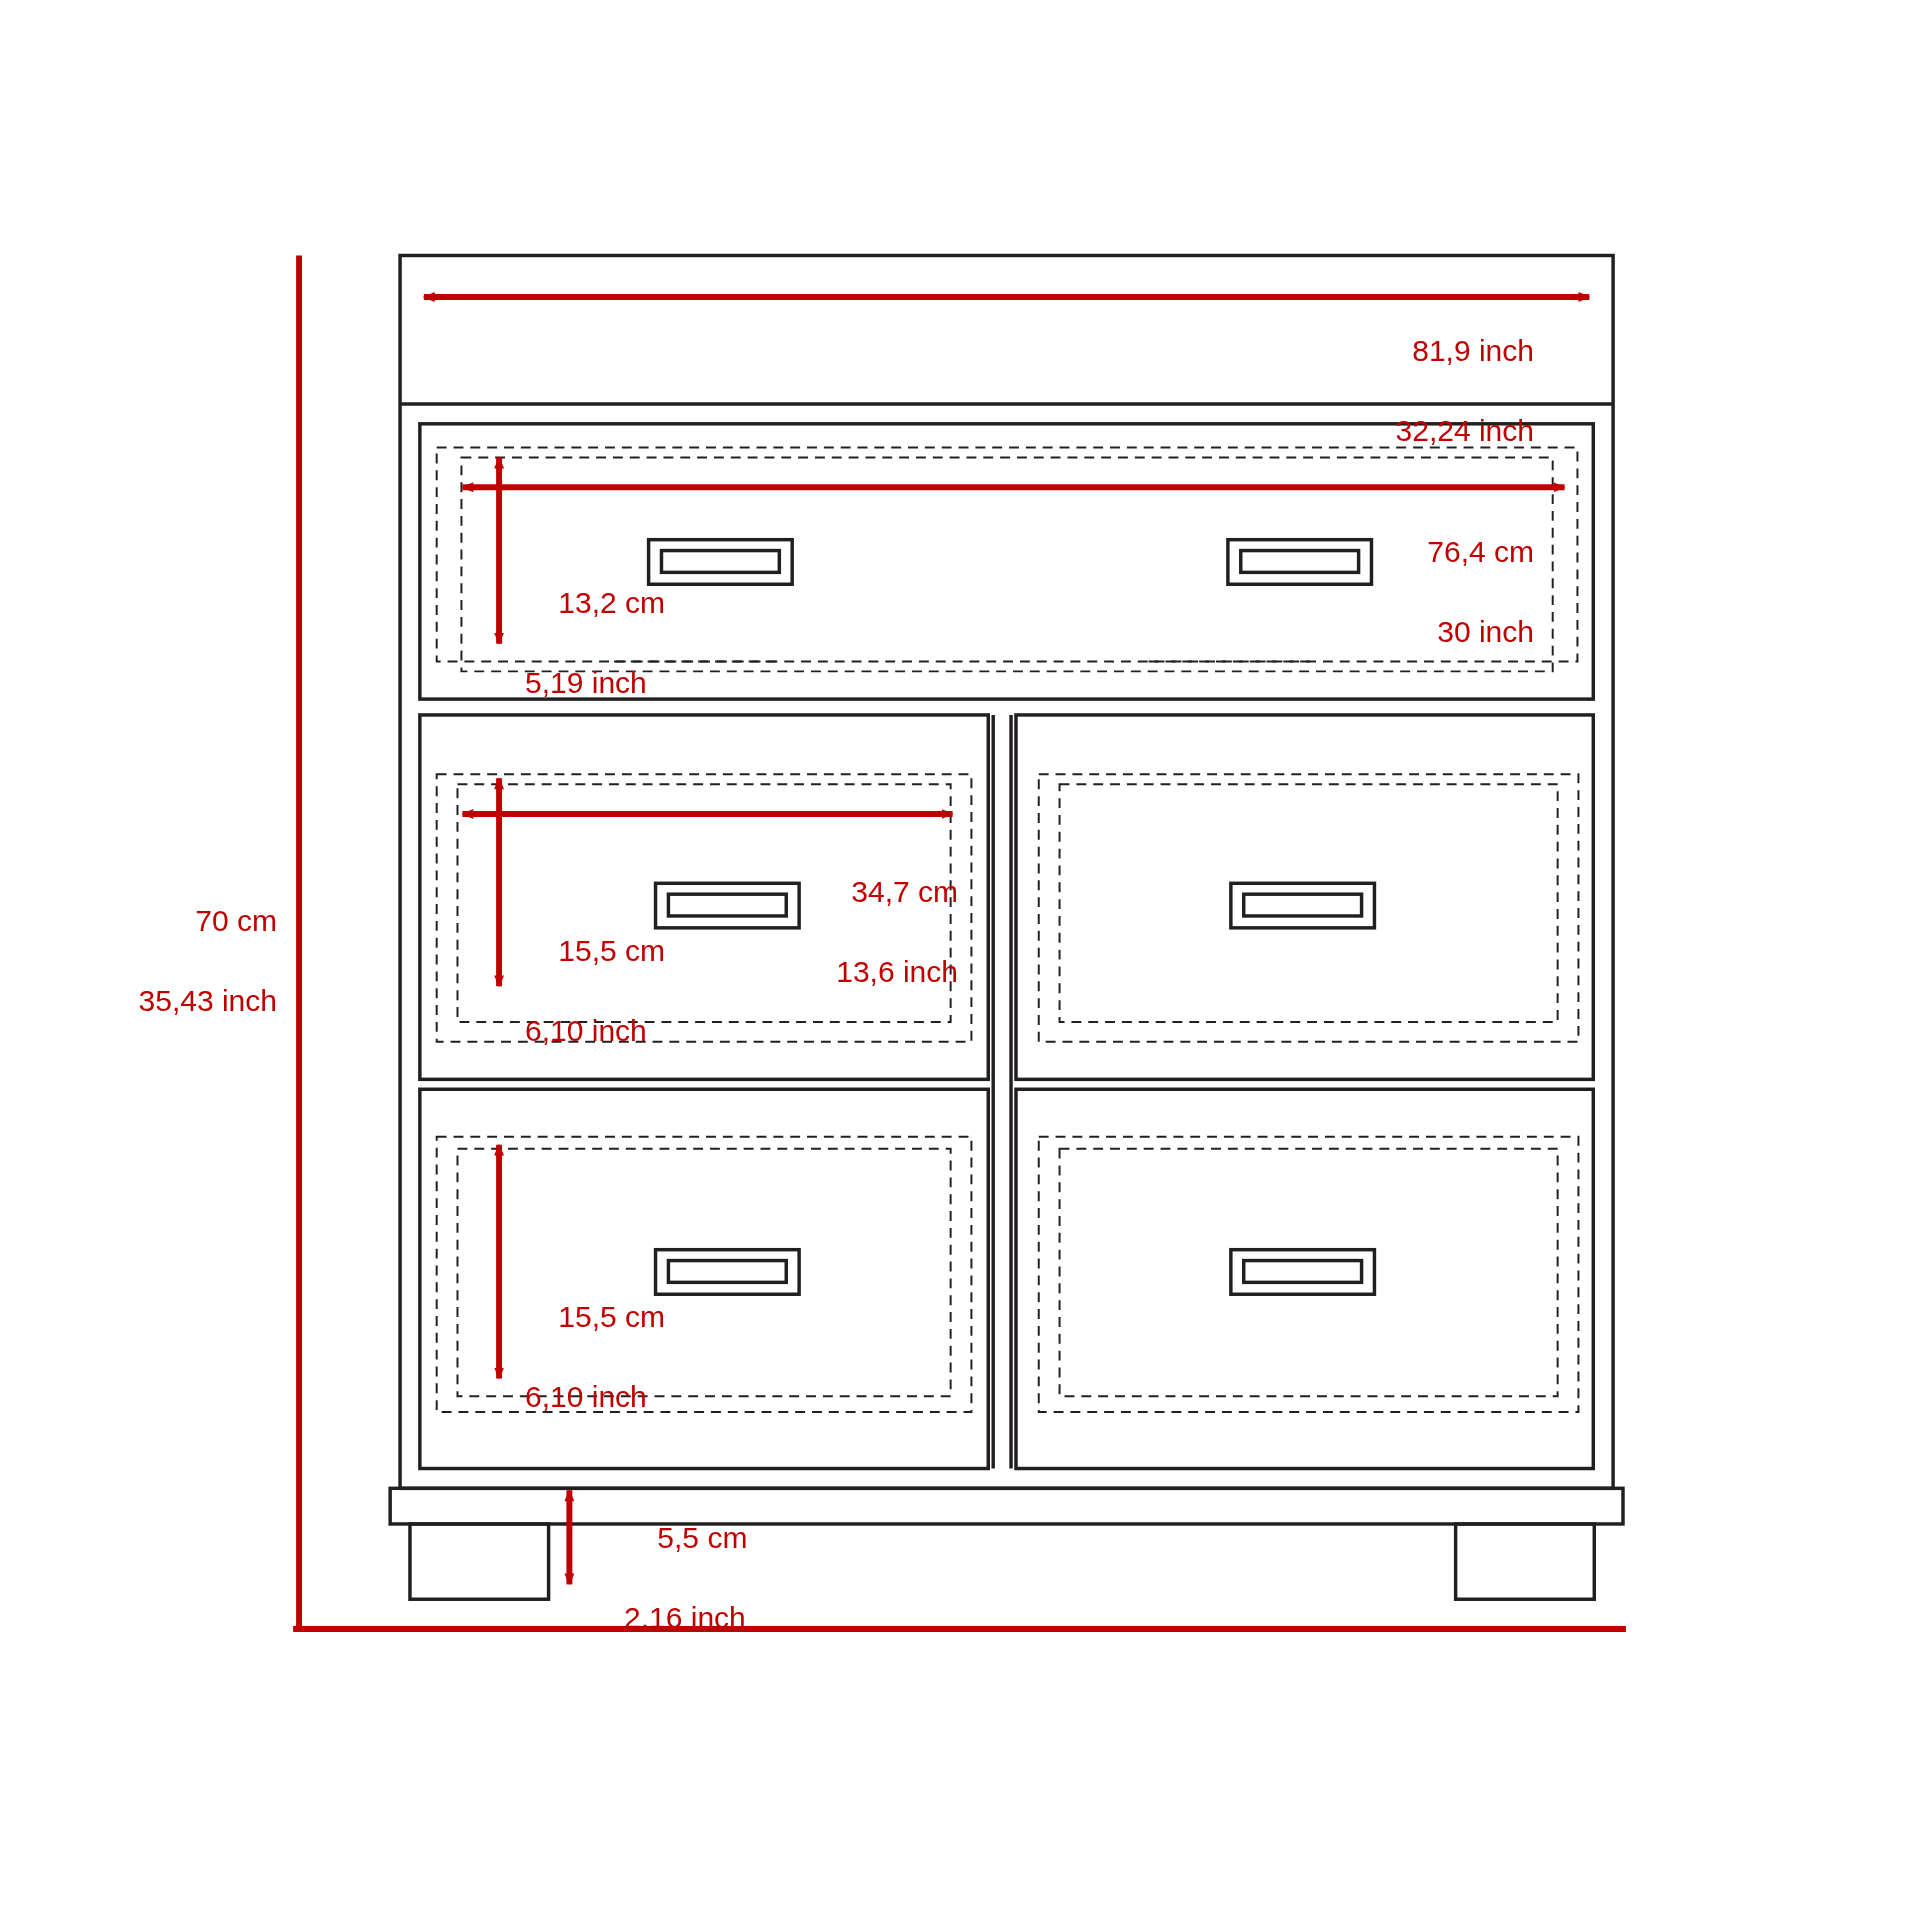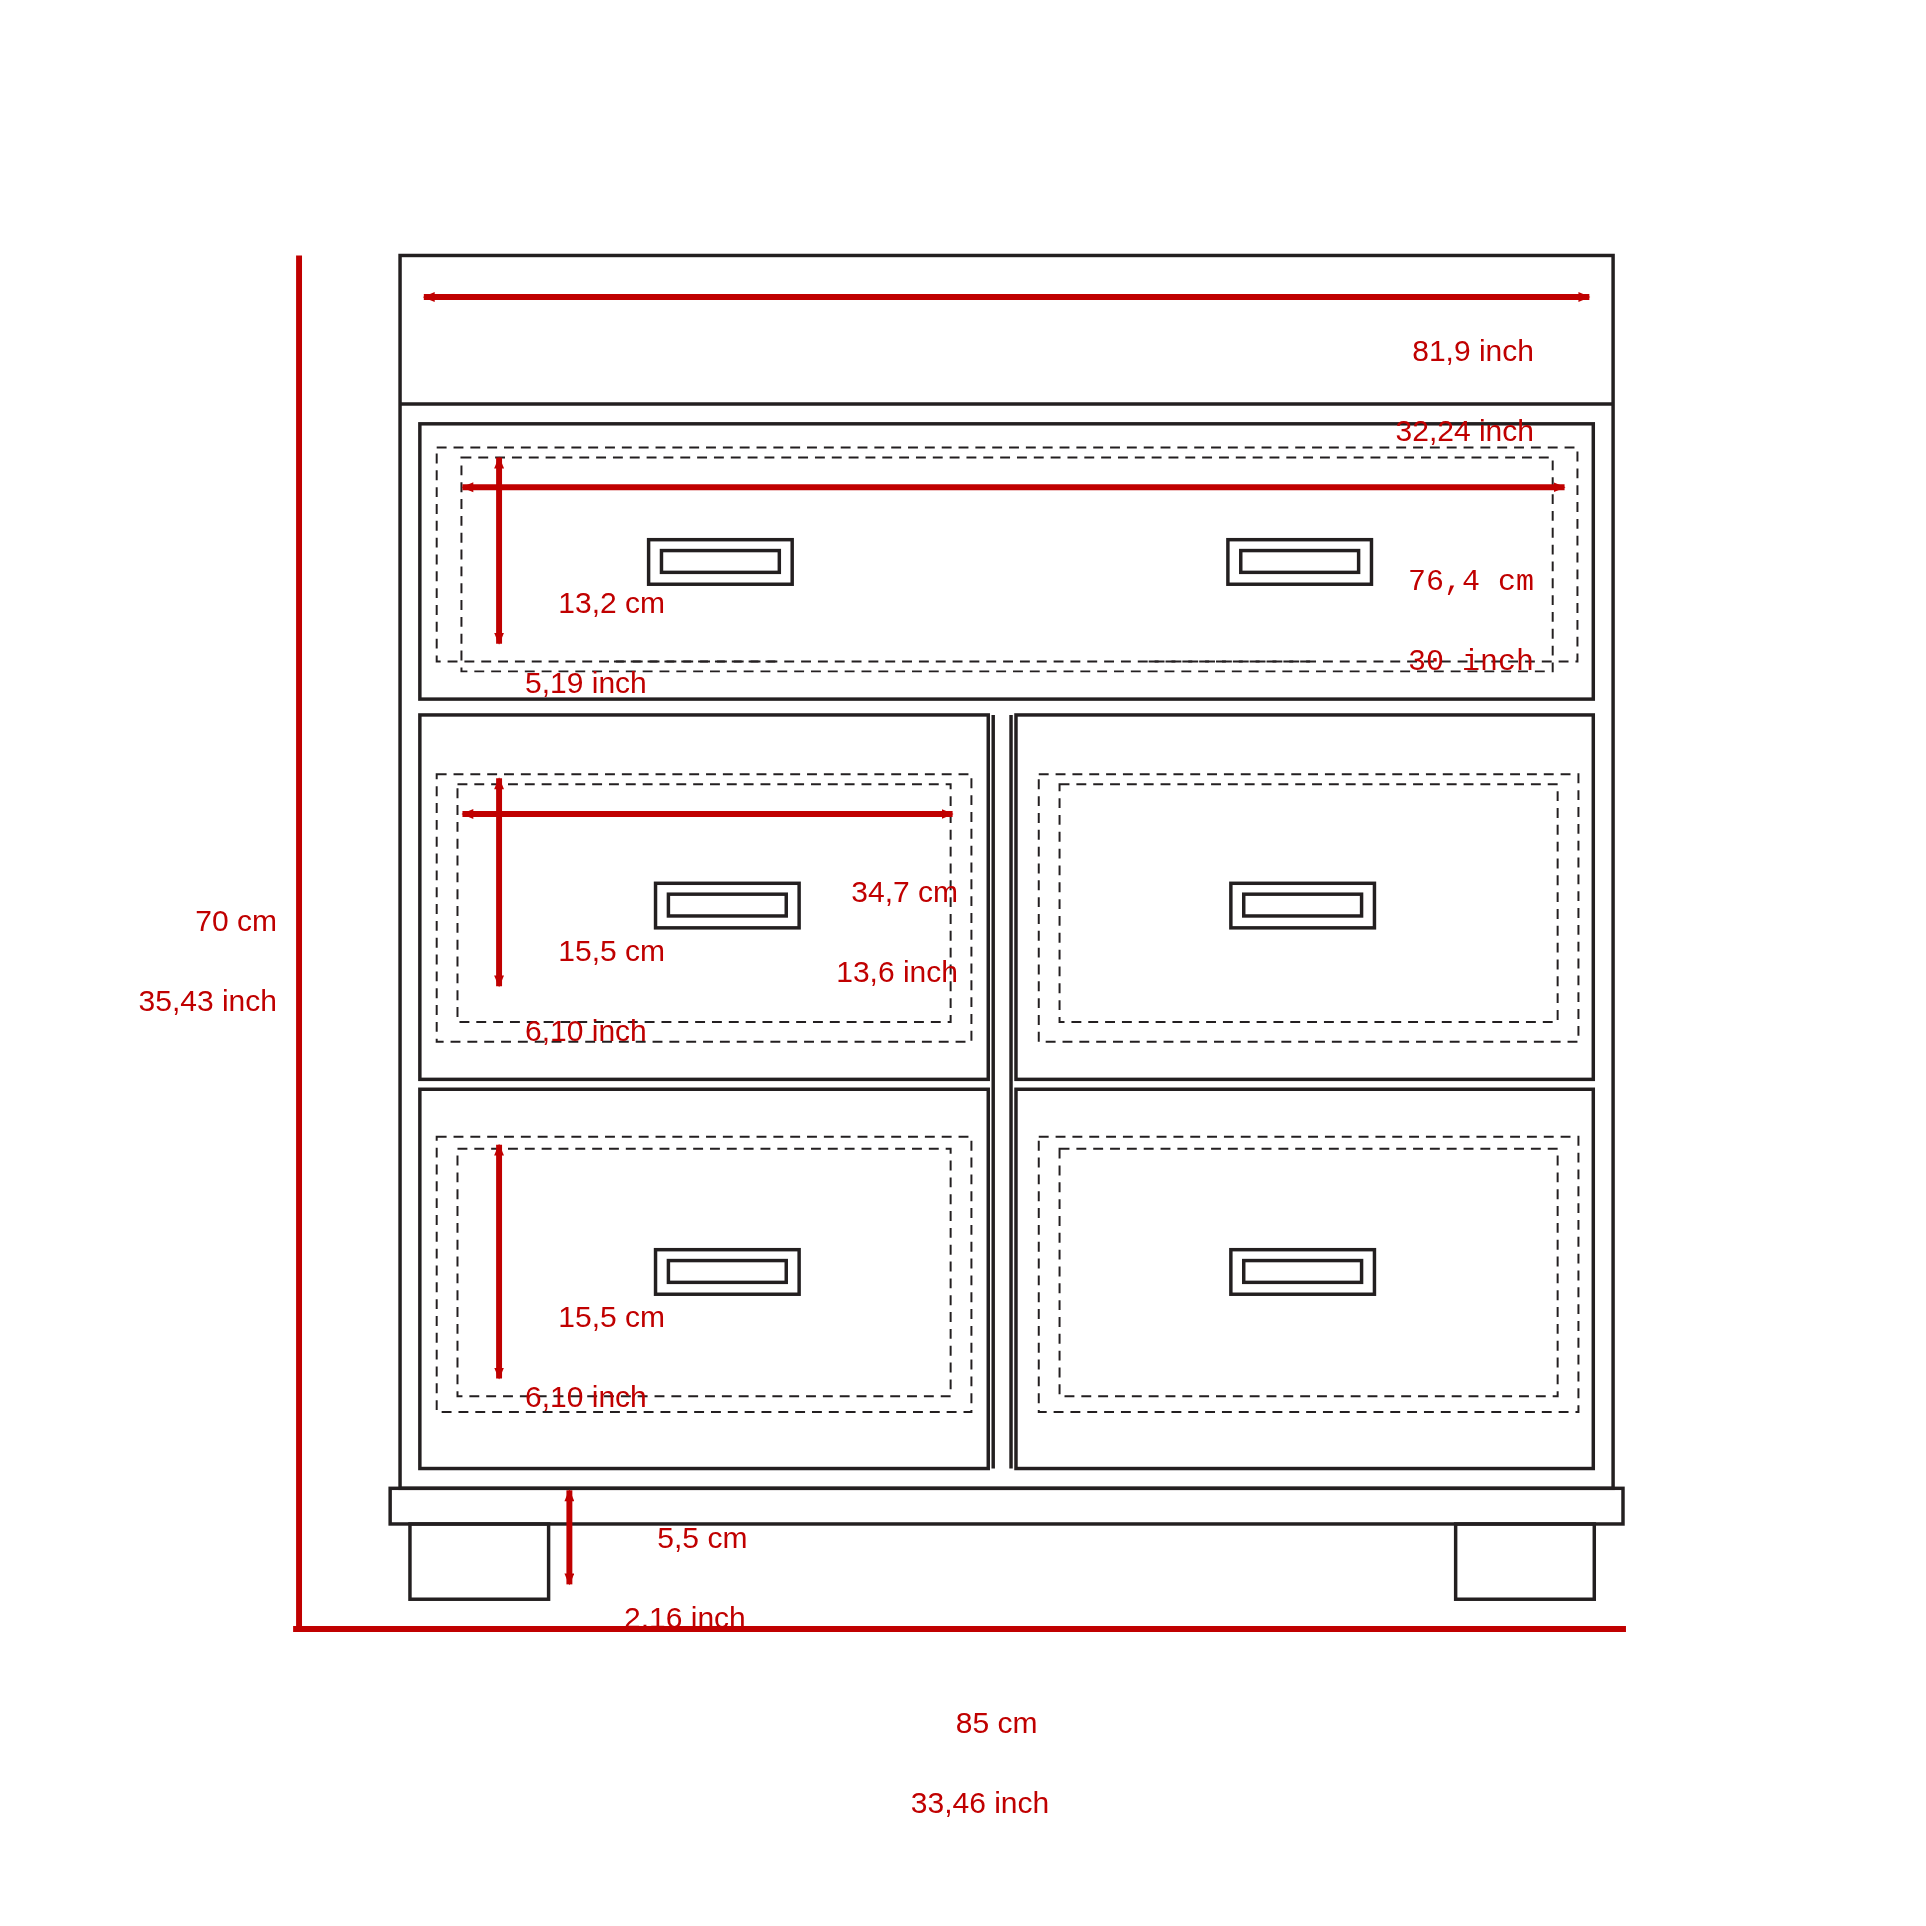"76,4 cm" div.dim-text { font-family: Liberation Mono, monospace -> none; top: 522px -> 492px }
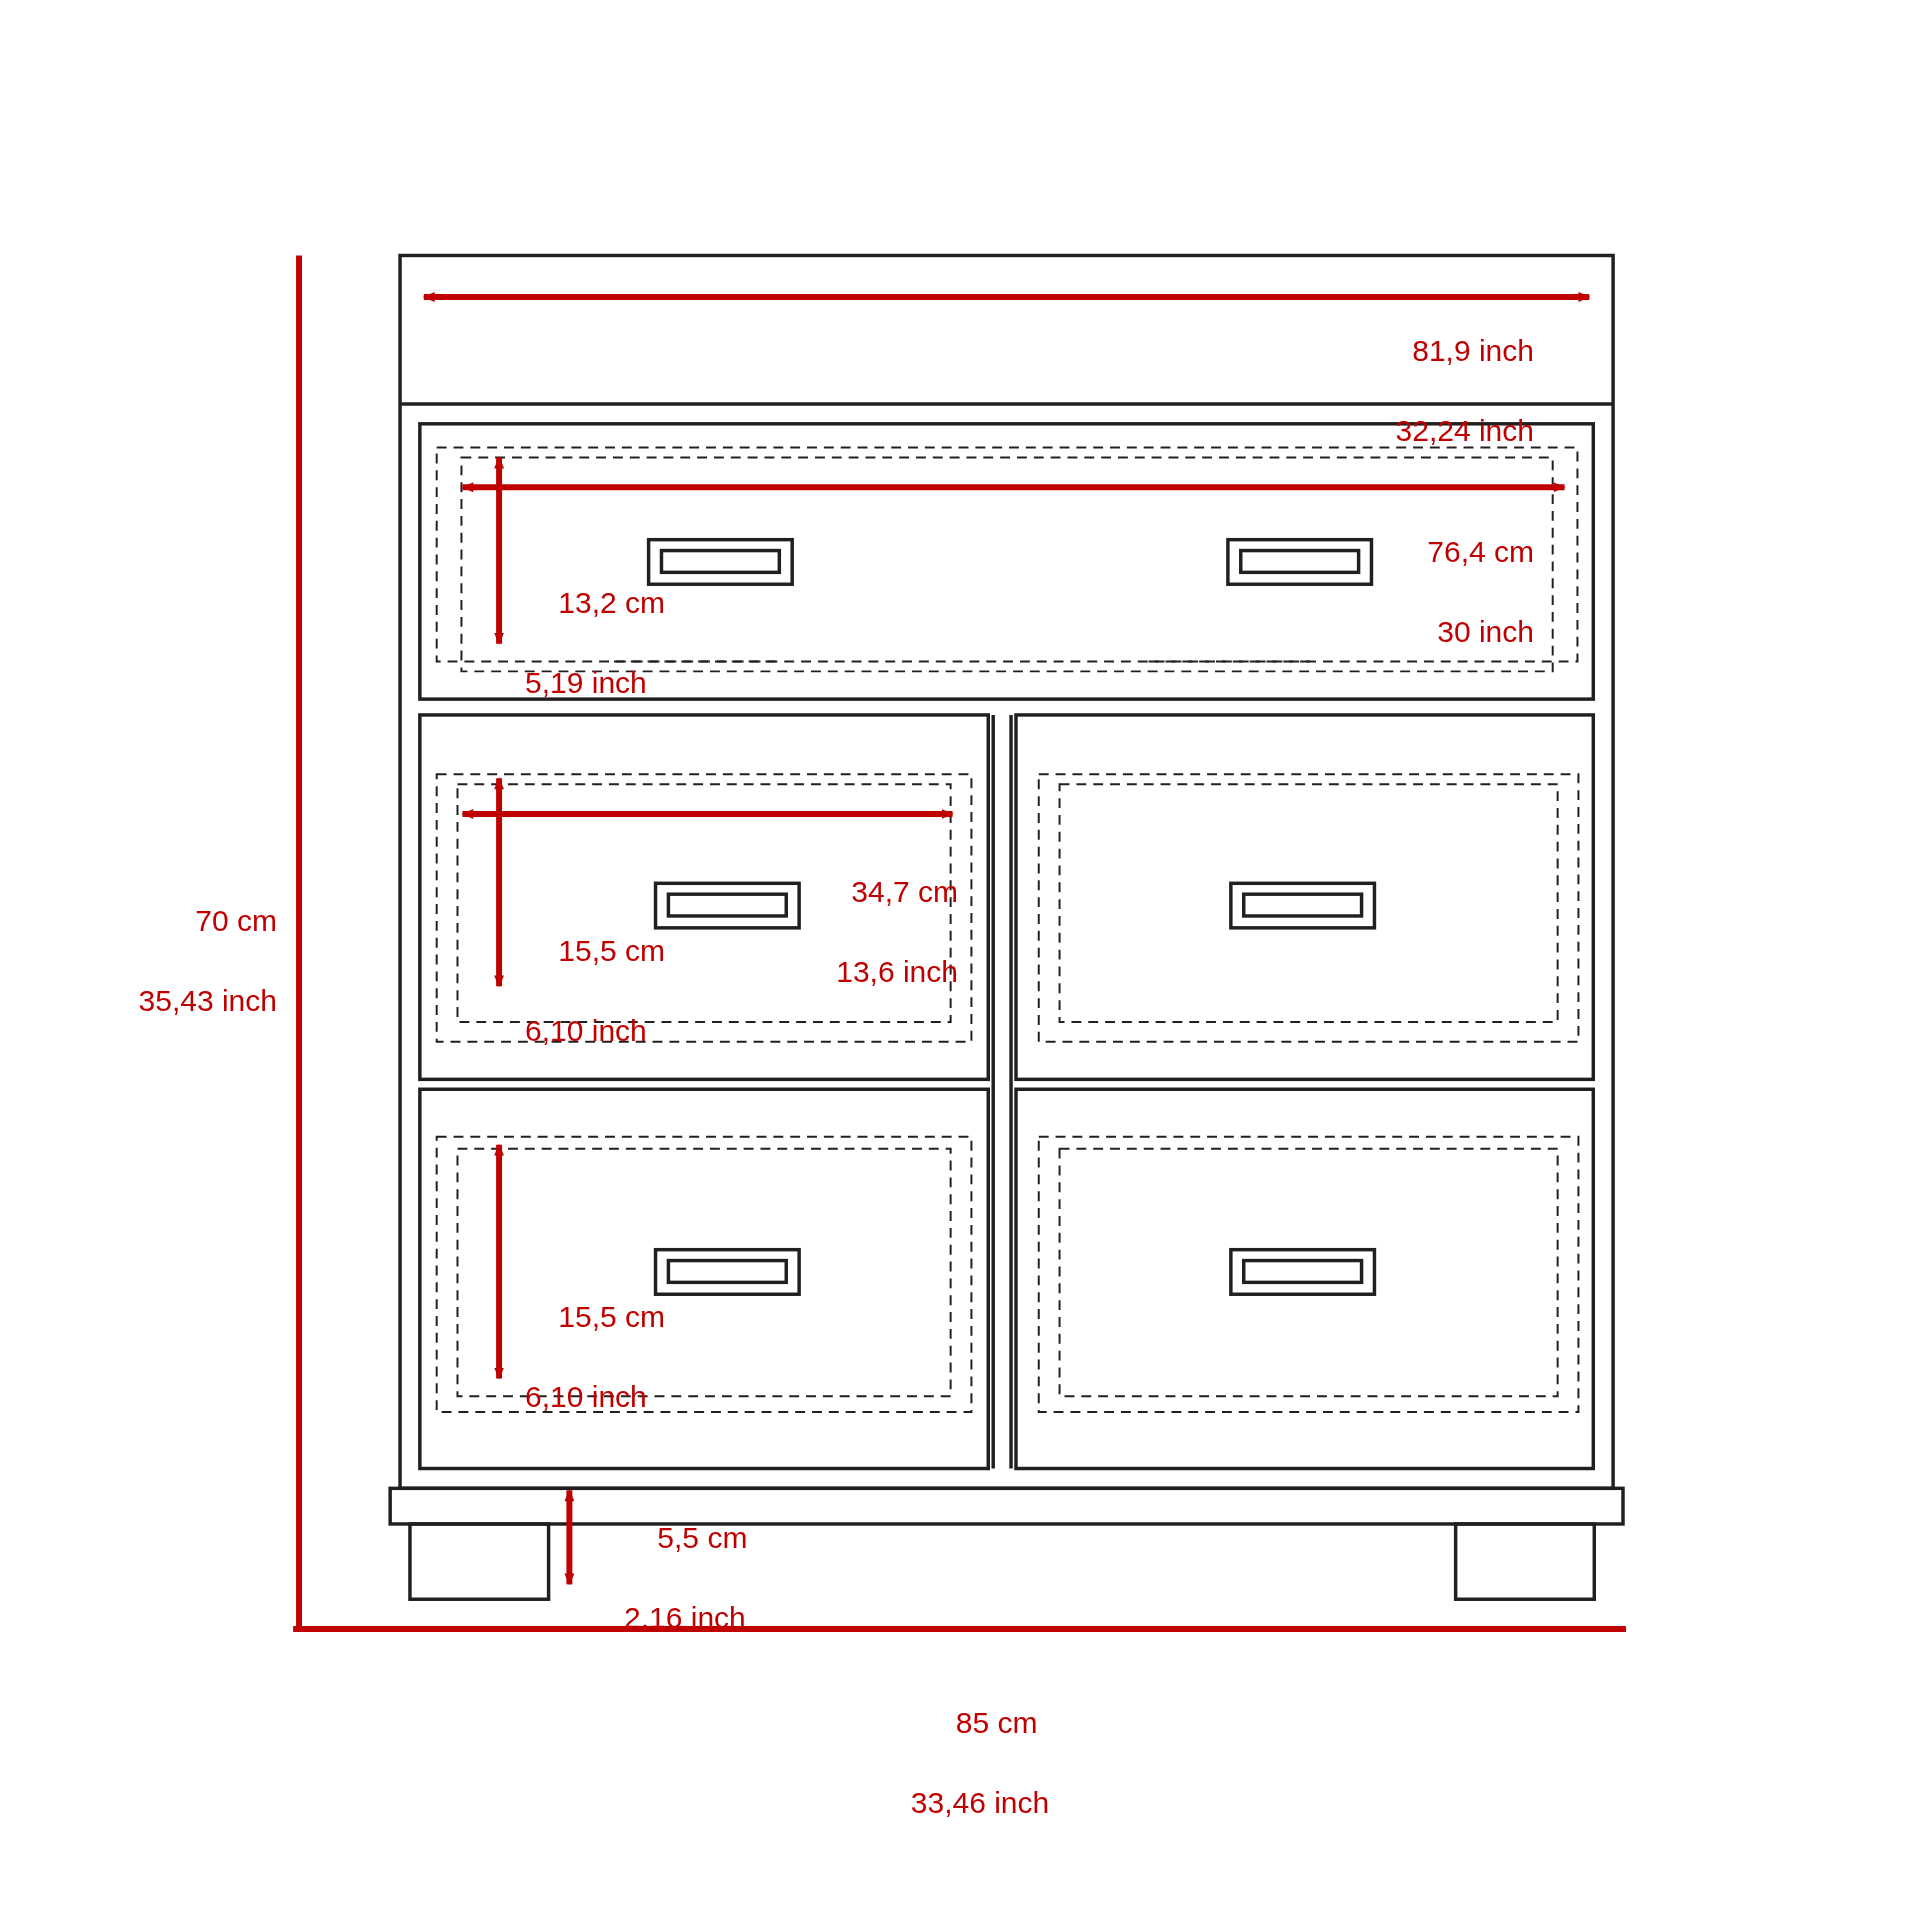"85 cm" div.dim-text { html: <div> <span>85 cm</span> <span>33,46 inch</span> </div> -> none }
